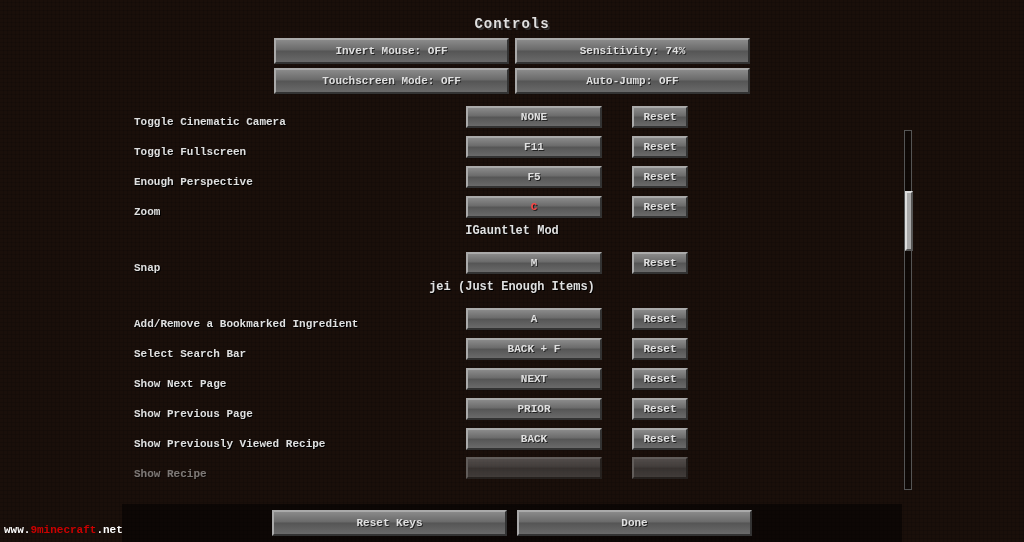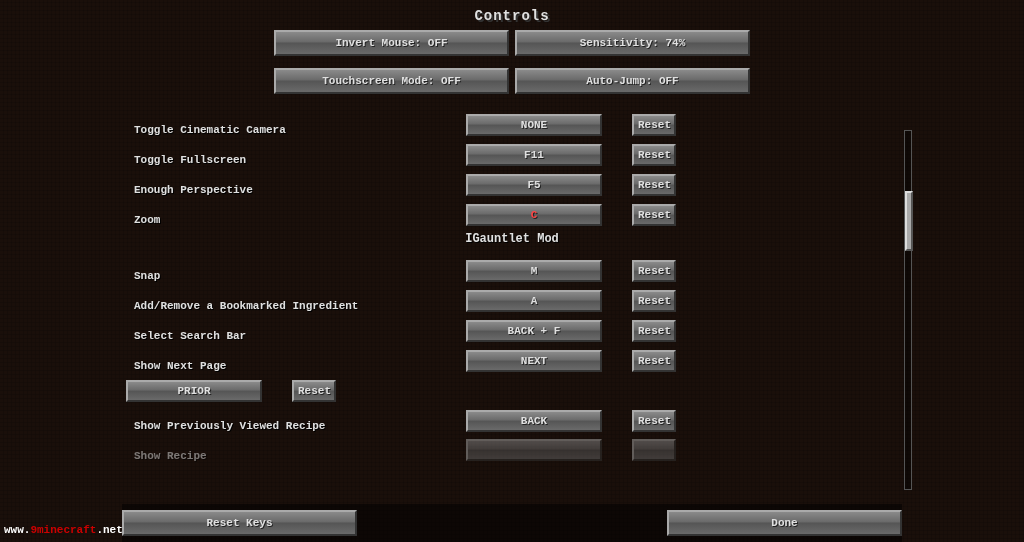"Controls" .container { padding: 8px 0 0 0 -> 16px 0 0 0 }
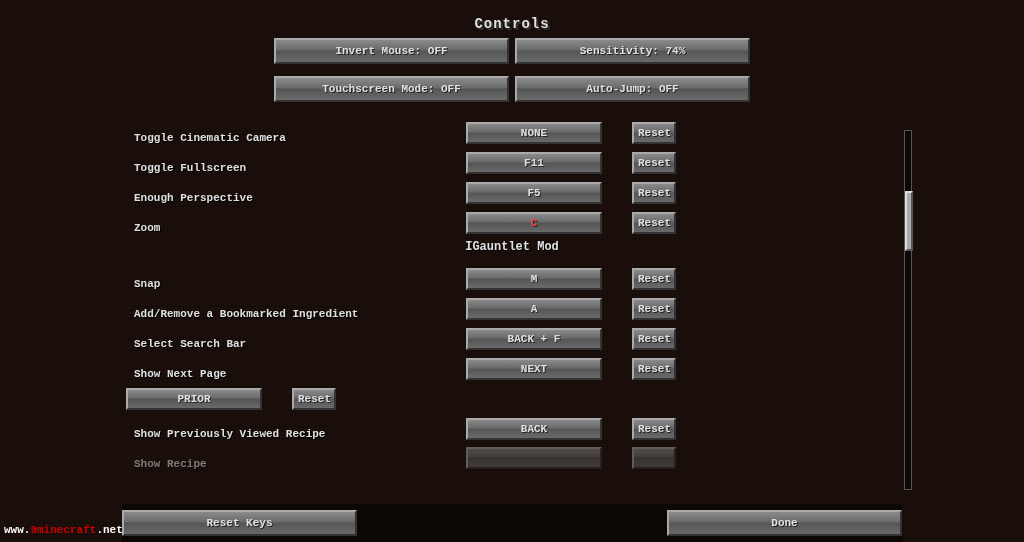"Invert Mouse: OFF" .top-buttons { margin-bottom: 12px -> 4px }
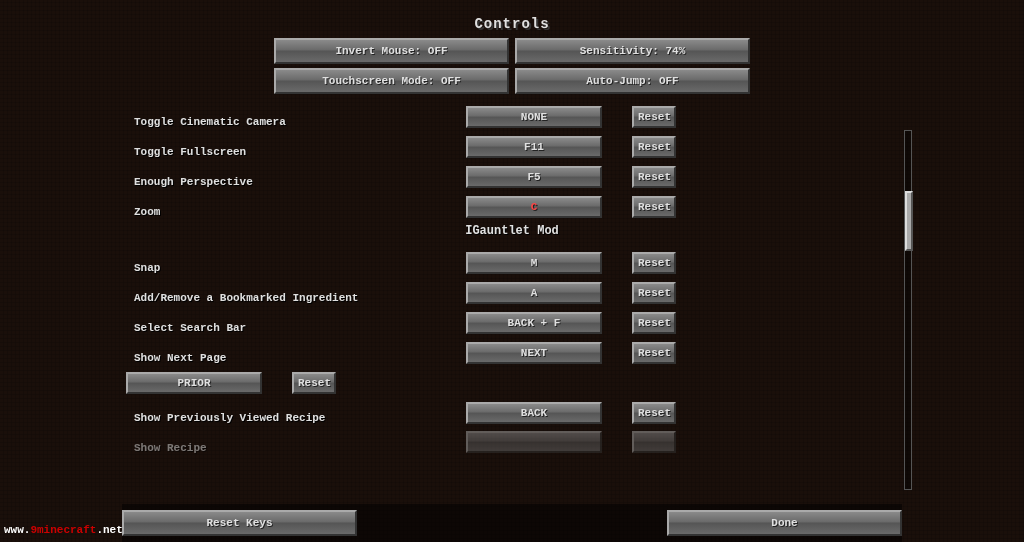"Reset" .reset-btn .mc-btn { width: 44px -> 56px }
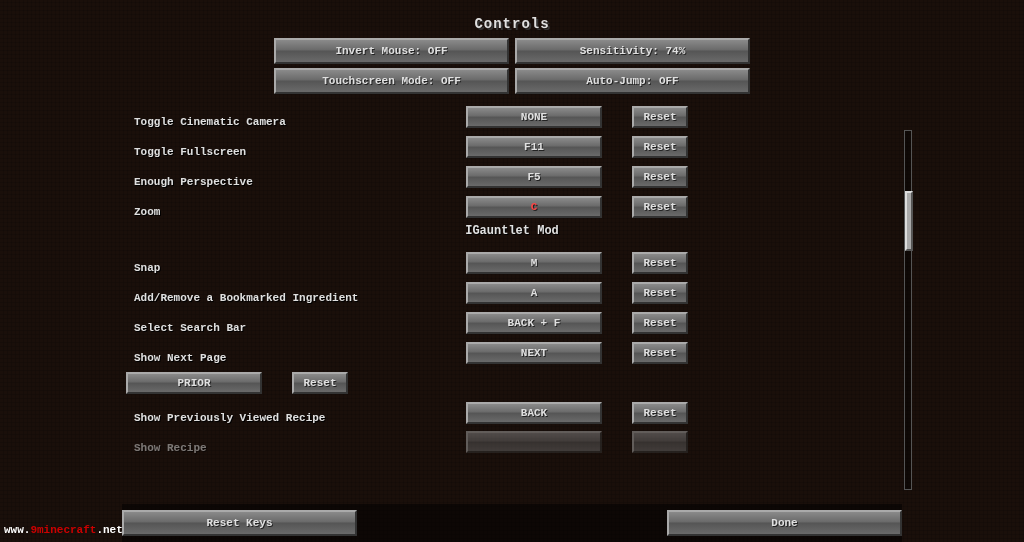"jei (Just Enough Items)" div.section-header { html: none -> <div> <span>jei (Just Enough Items)</span> </div> }
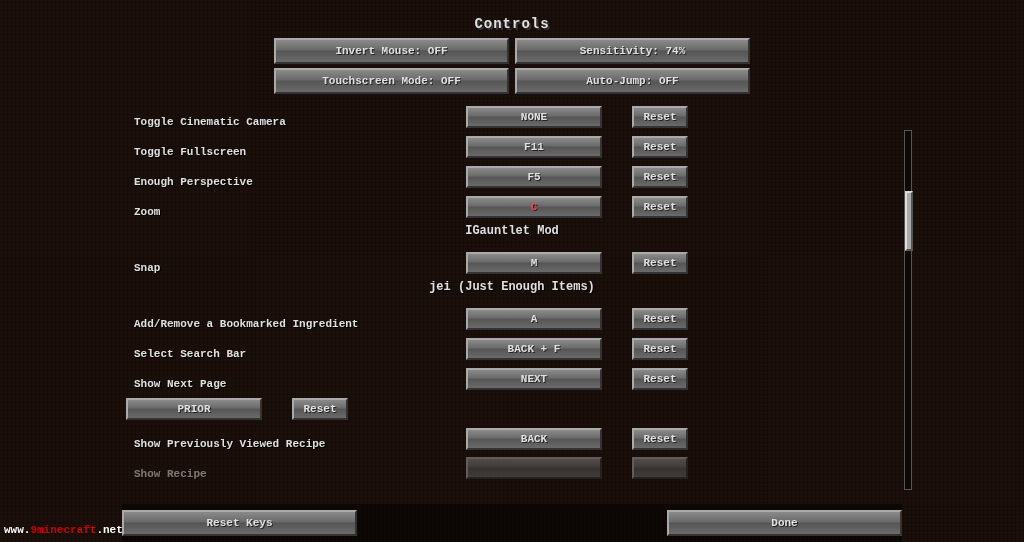"Show Previous Page" span.setting-label { html: none -> <span>Show Previous Page</span> }
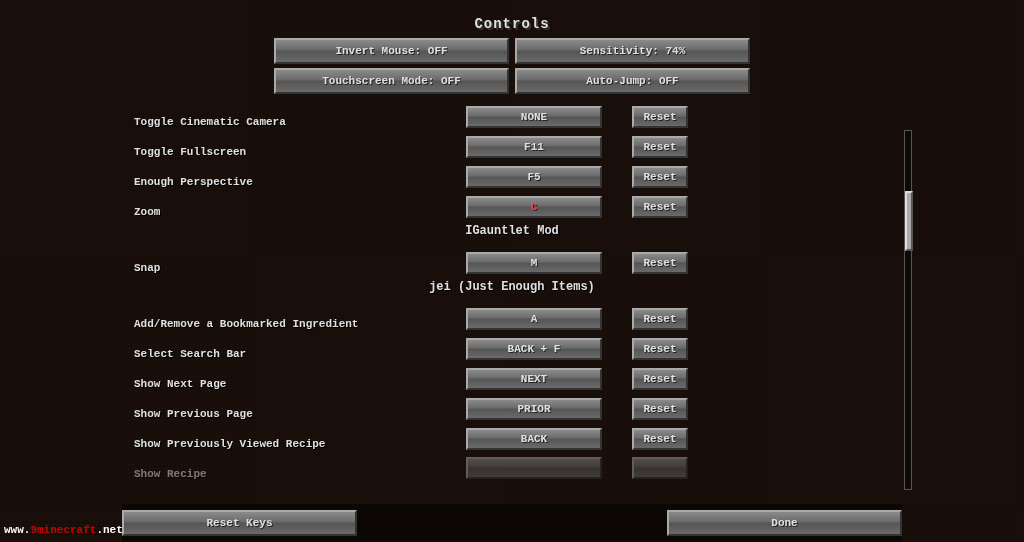"Reset Keys" .bottom-bar { justify-content: space-between -> center }
